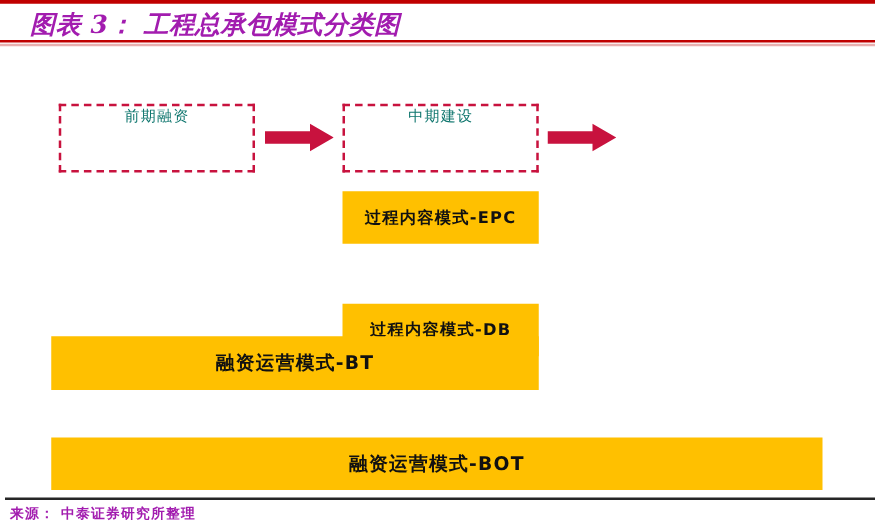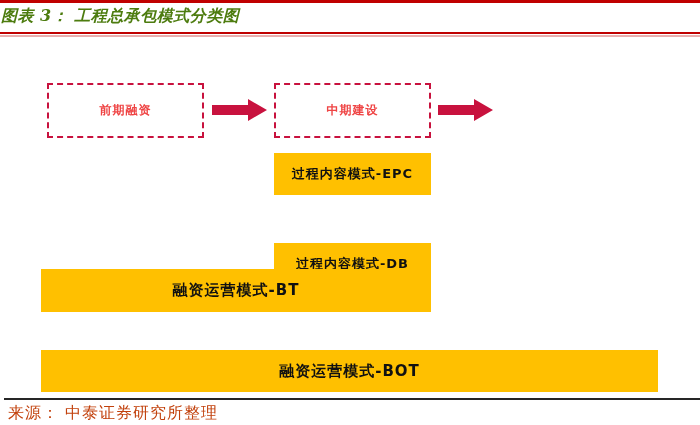"图表 3： 工程总承包模式分类图" .figure-title { color: #4d7c0f -> #a21caf; font-size: 16px -> 20px; left: 1px -> 24px }
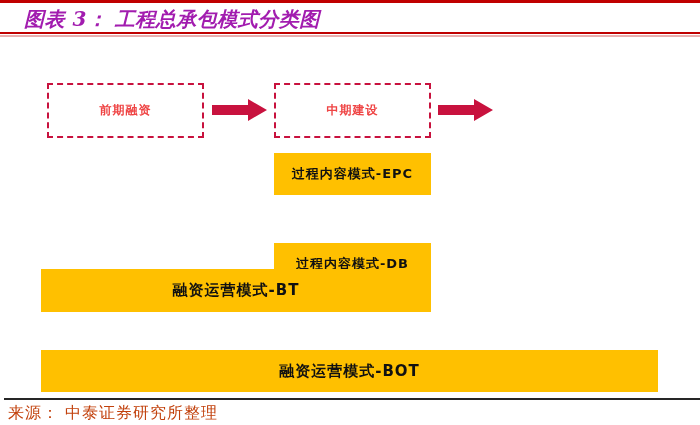"前期融资" .stage { align-items: center -> none; color: #ef4444 -> #0f766e; font-weight: 700 -> 400 }
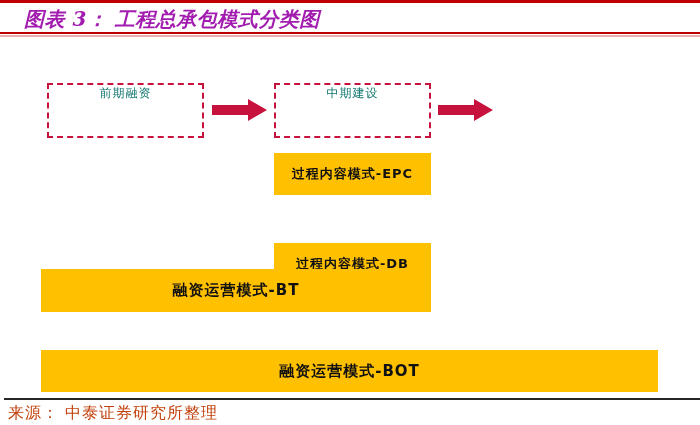"来源： 中泰证券研究所整理" .source { color: #c2410c -> #a21caf; font-size: 16px -> 11px; font-weight: 400 -> 700 }
